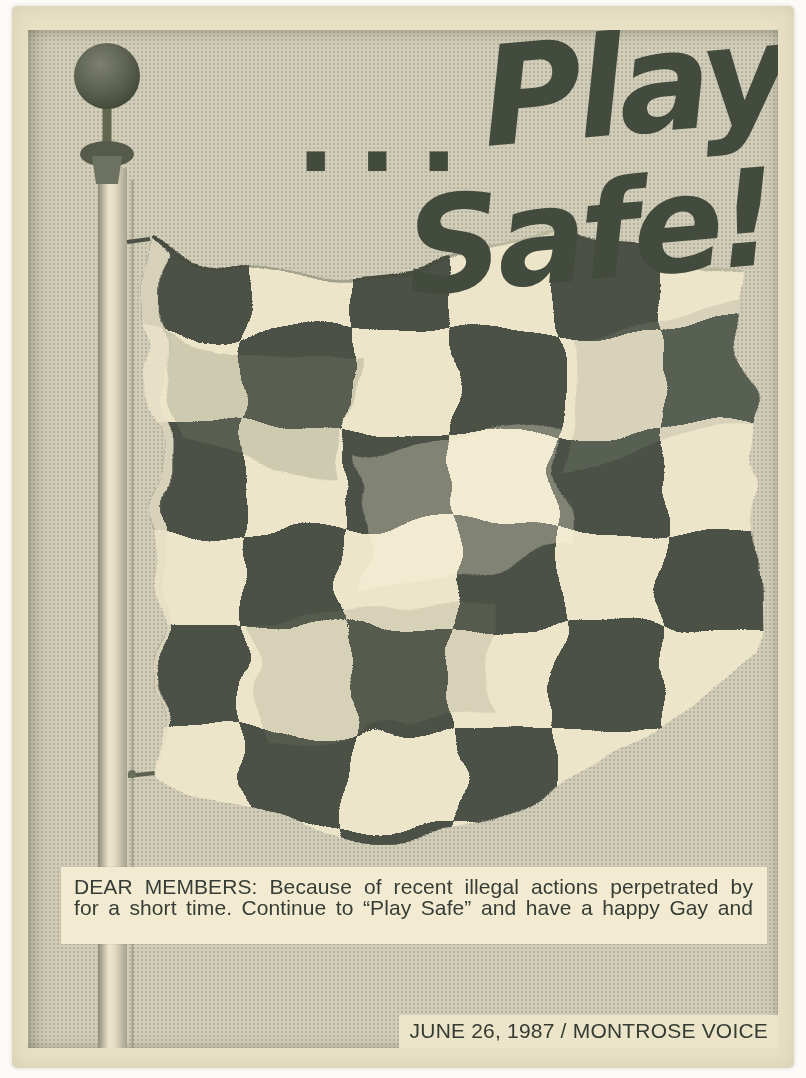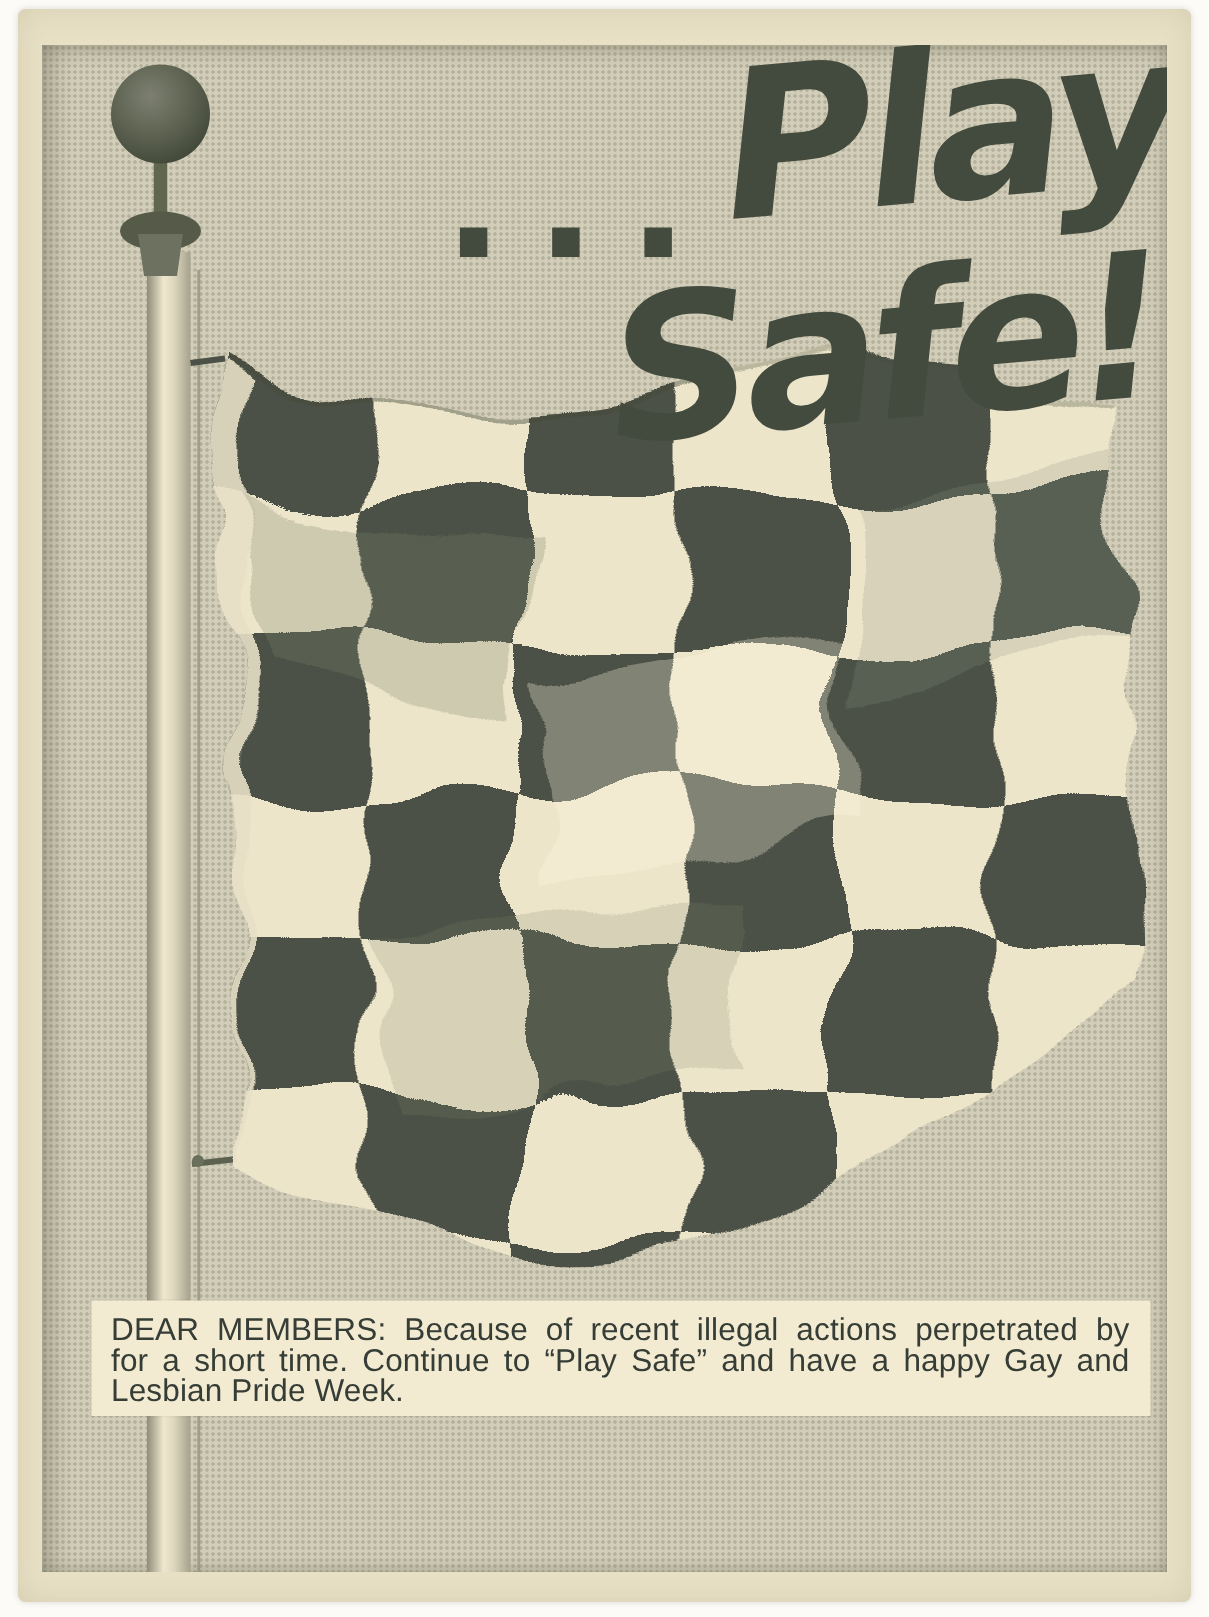"Lesbian Pride Week." div.lastline { html: <div>Lesbian Pride Week.</div> -> none }
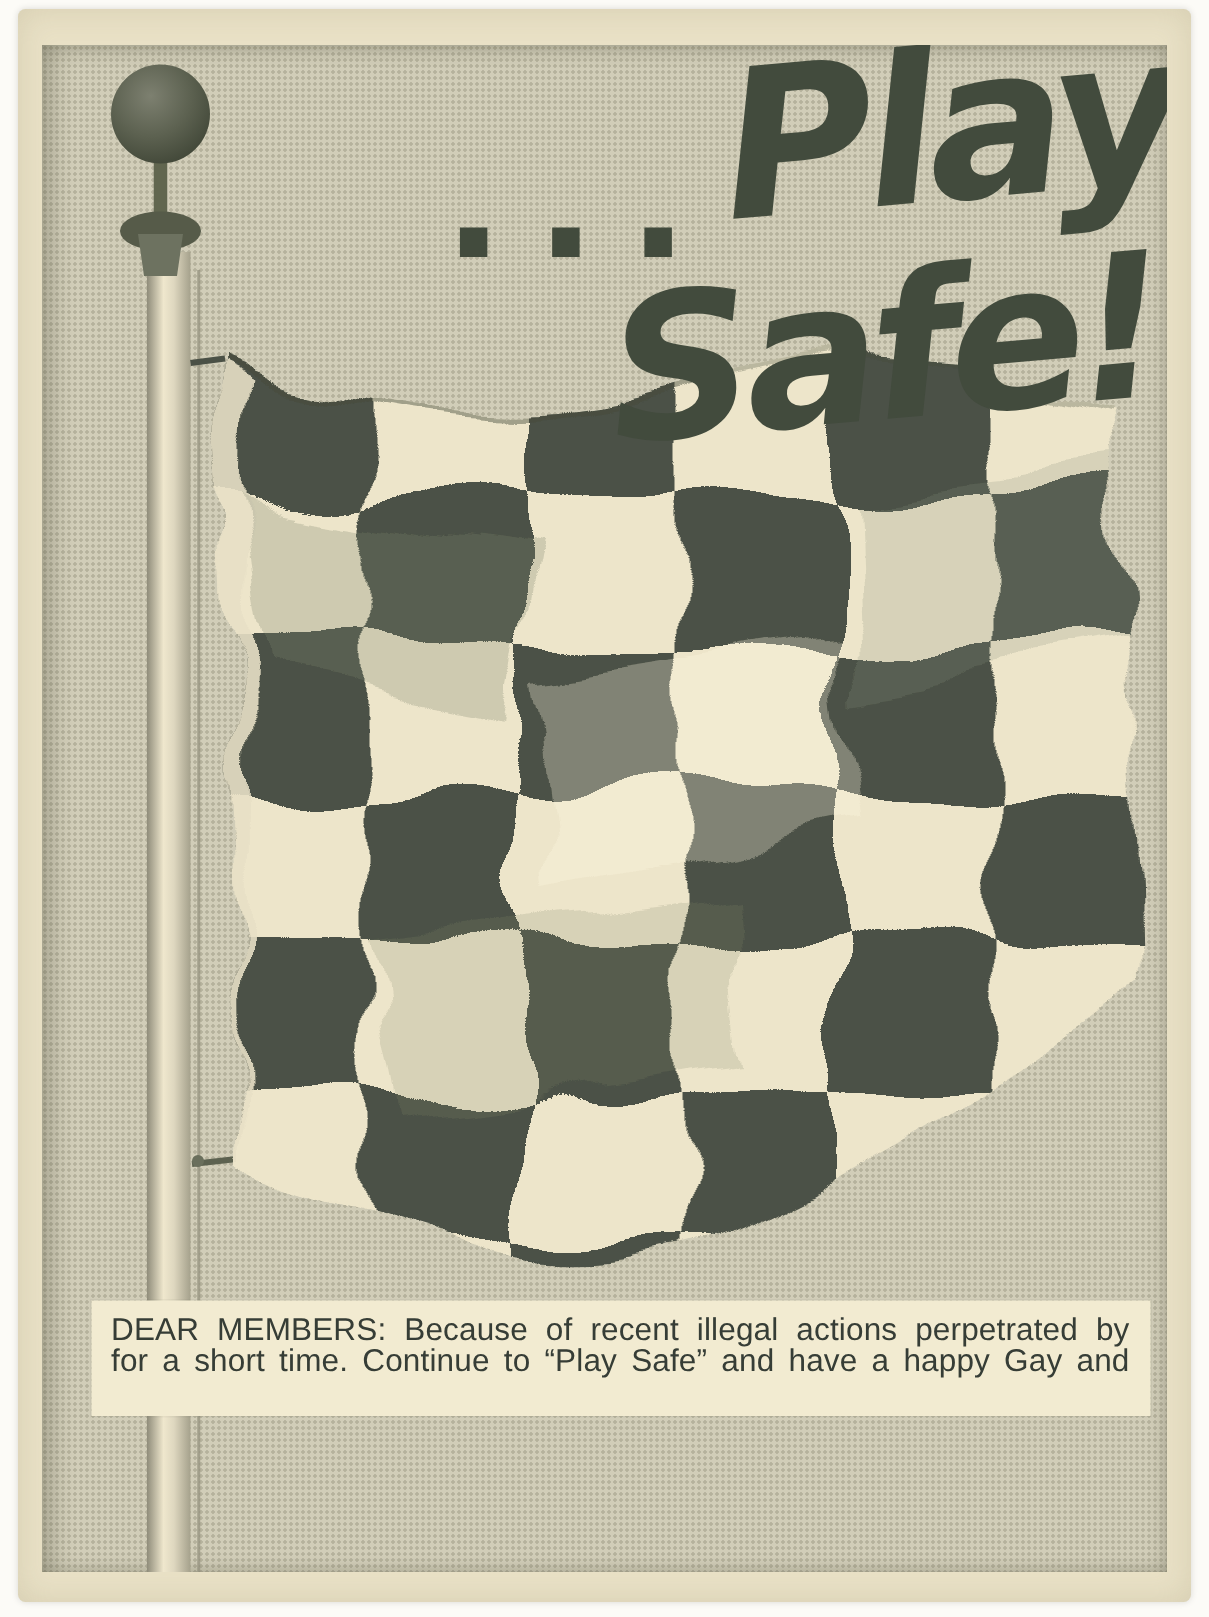"JUNE 26, 1987 / MONTROSE" div.footer-strip { html: none -> <div>JUNE 26, 1987 / MONTROSE VOICE</div> }
